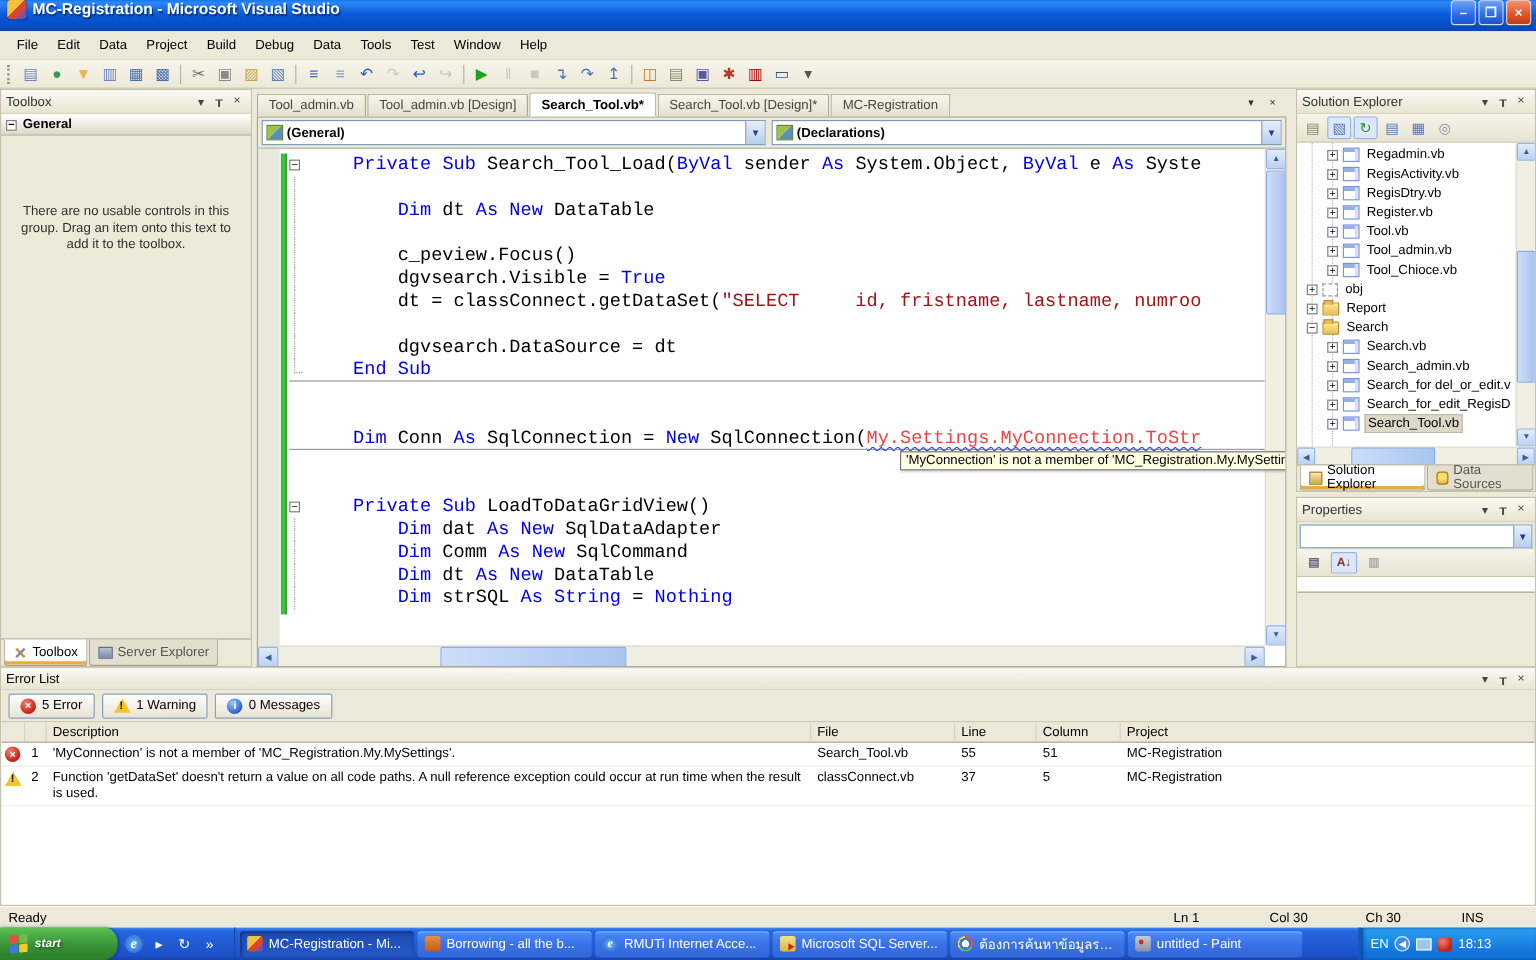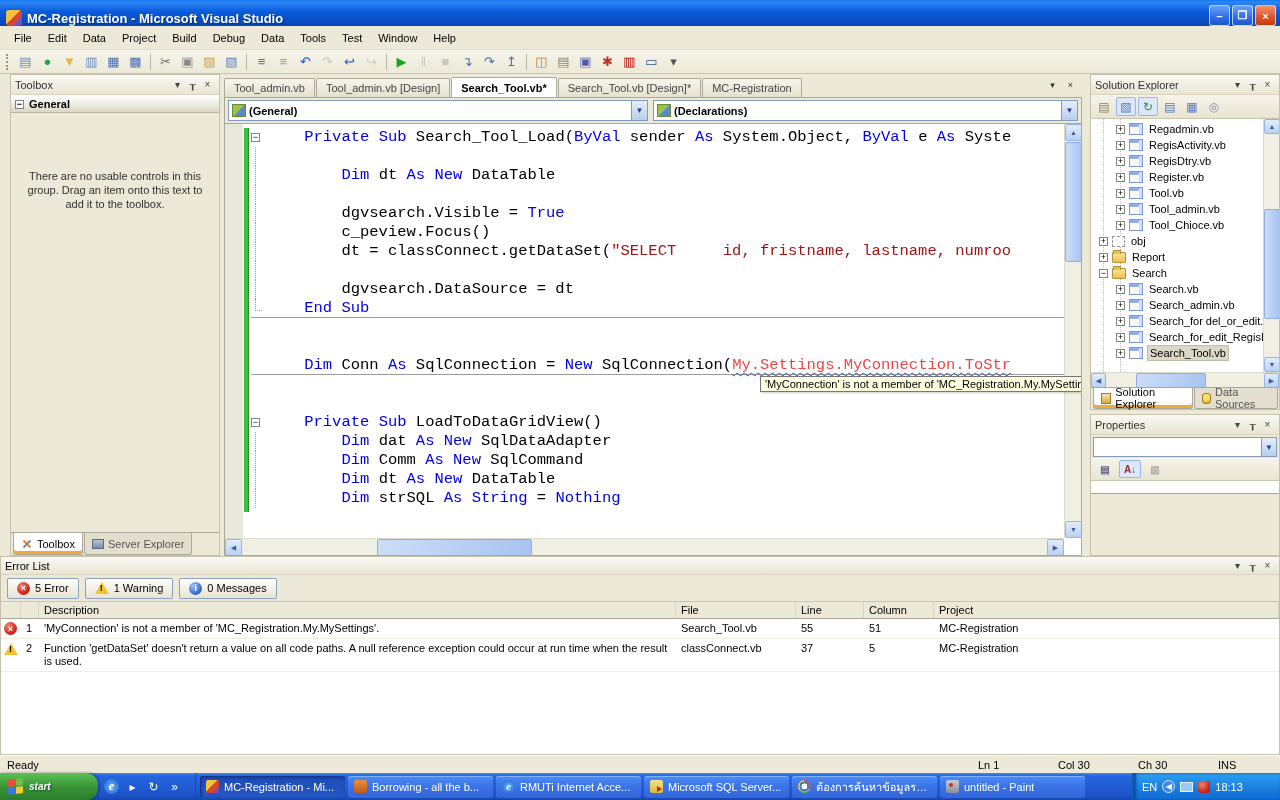"MC-Registration - Microsoft Visual" .titlebar { align-items: flex-end -> flex-start }
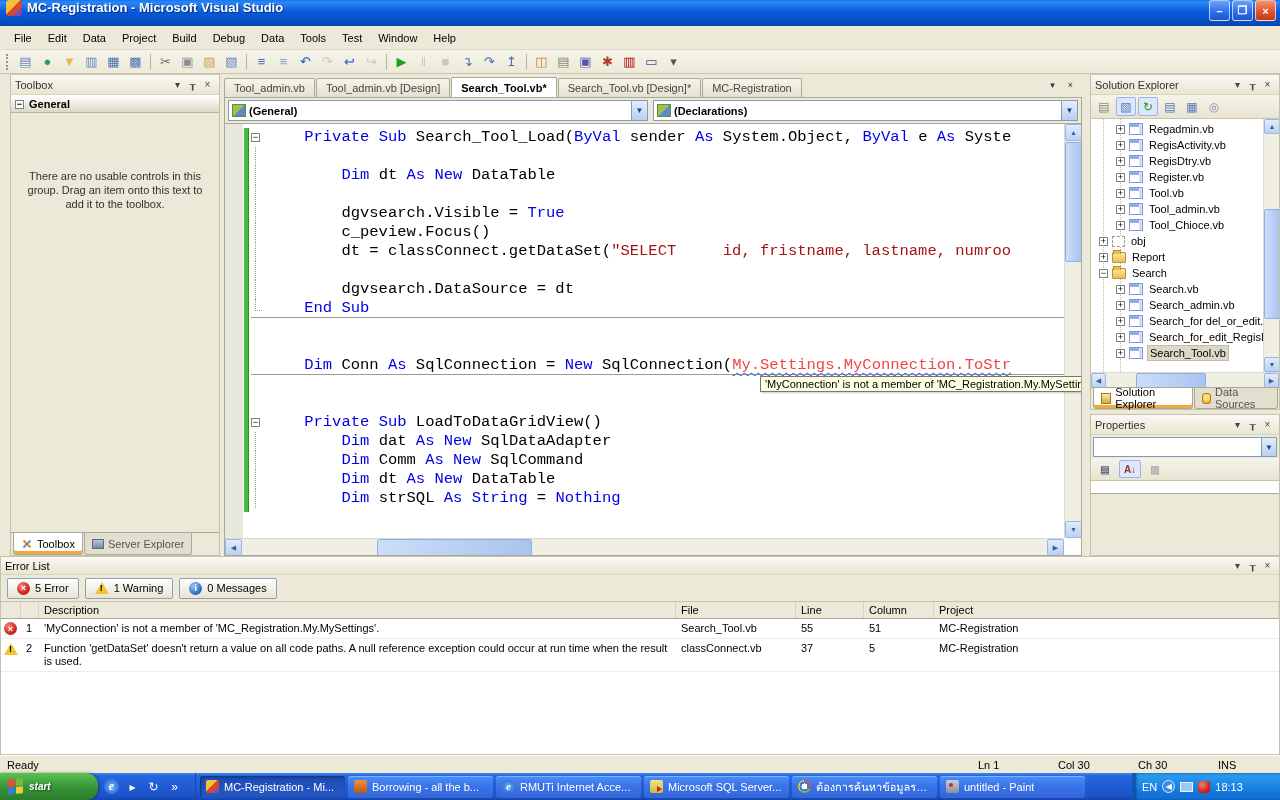"Toolbox" .main { padding-left: 10px -> none }
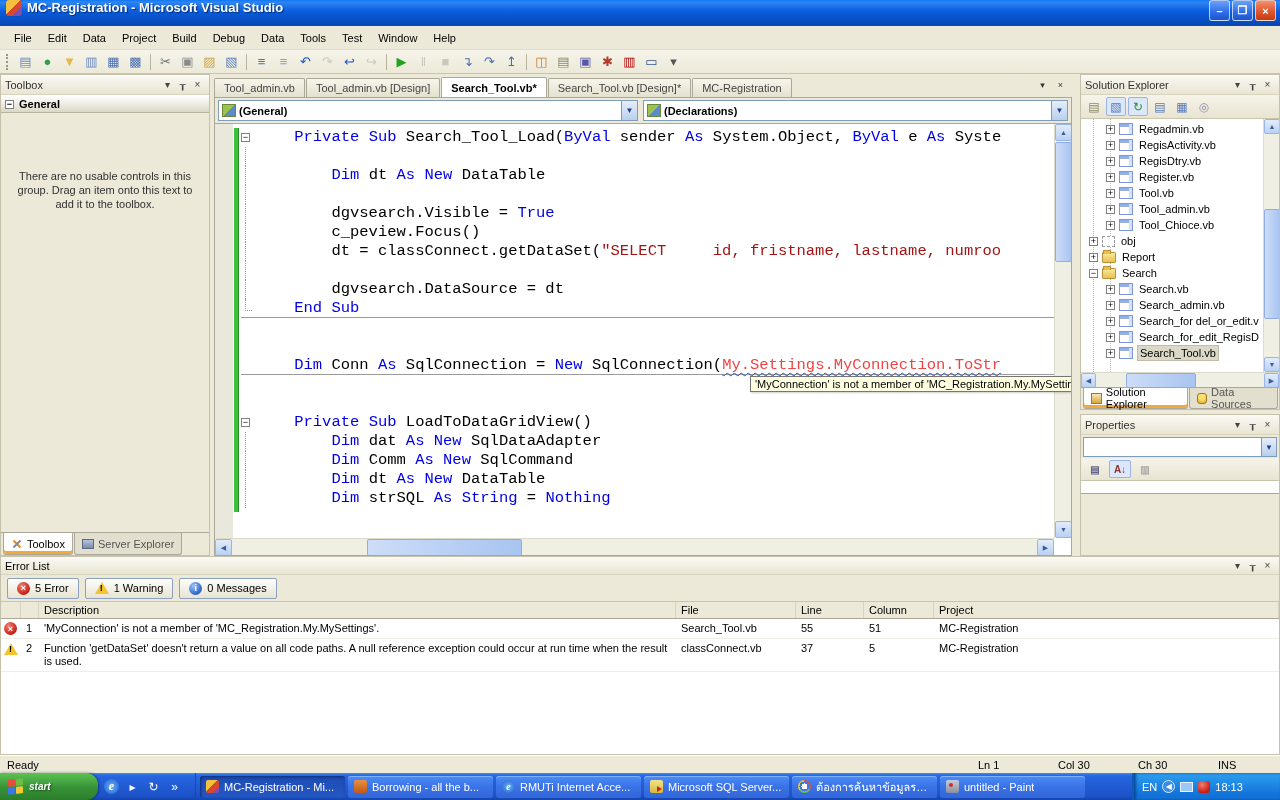"dgvsearch.Visible = True" div.crow { order: before "c_peview.Focus()" -> after "c_peview.Focus()" }
